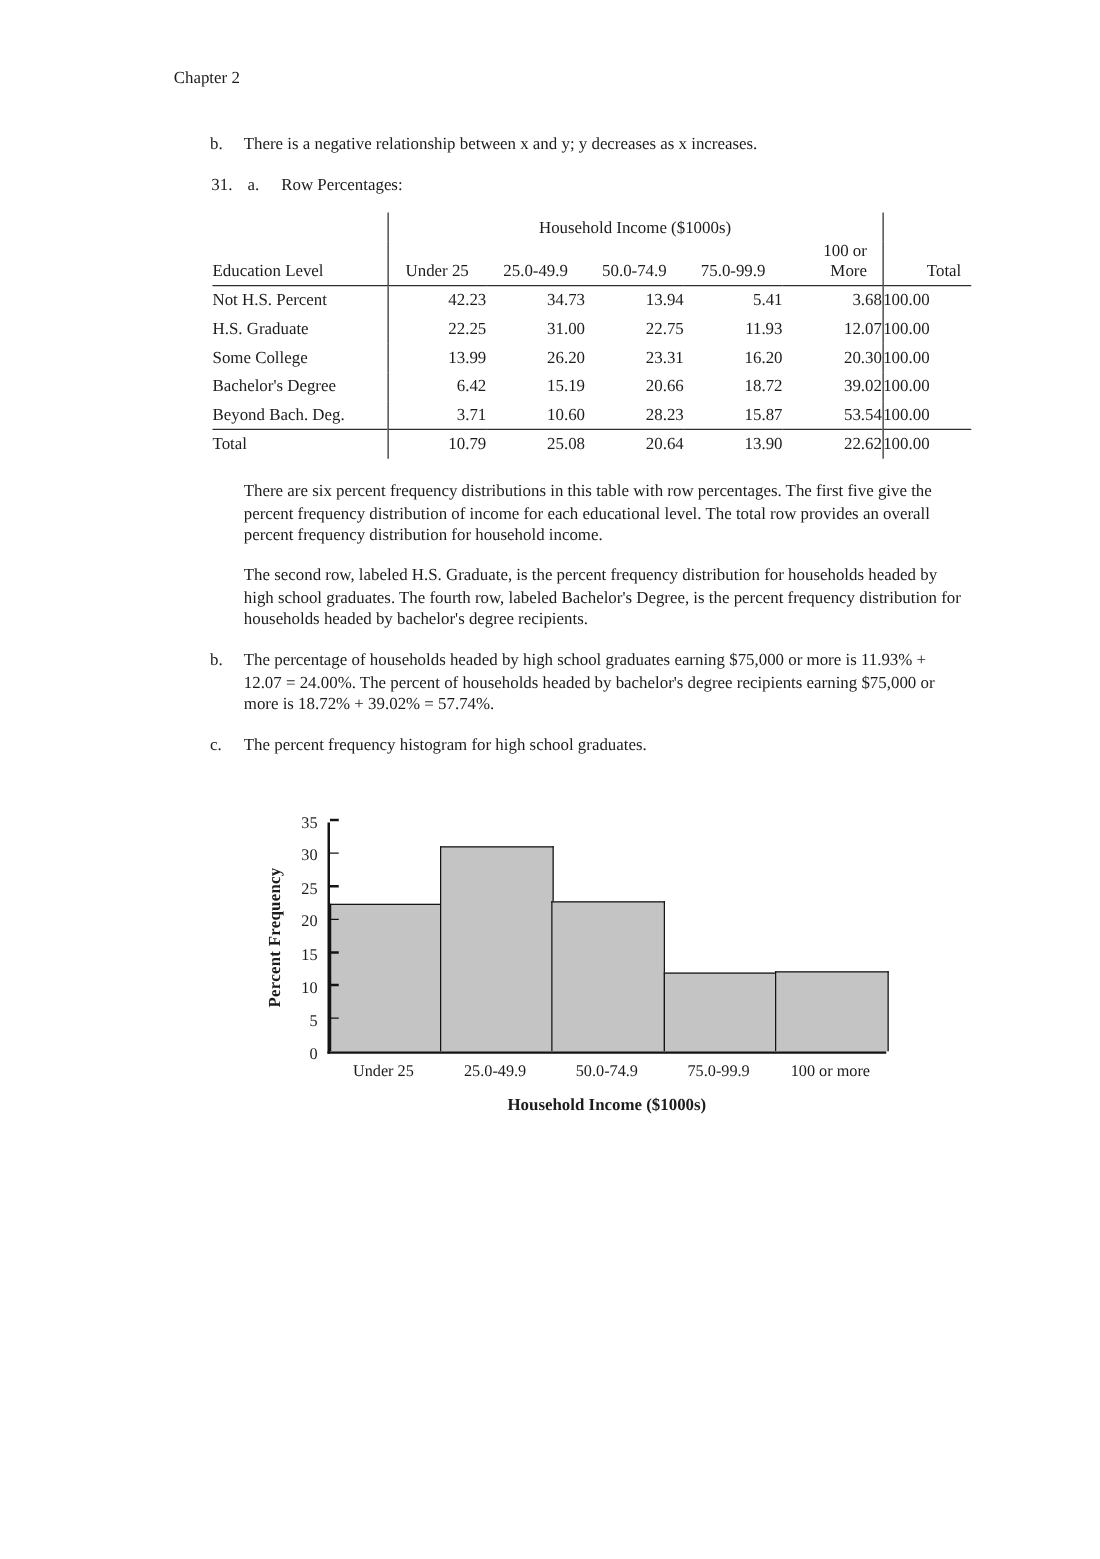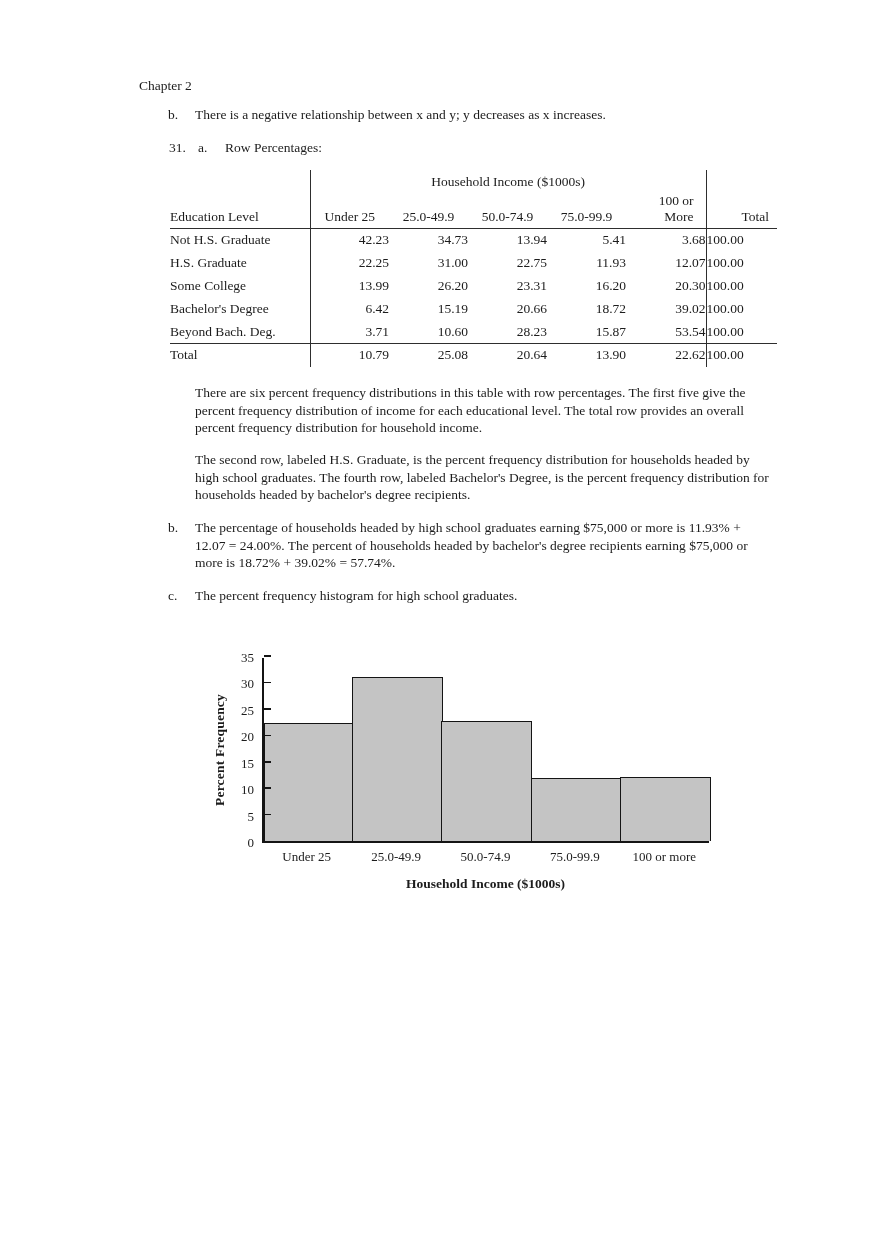"Chapter 2" .chapter { margin-top: 24px -> none }
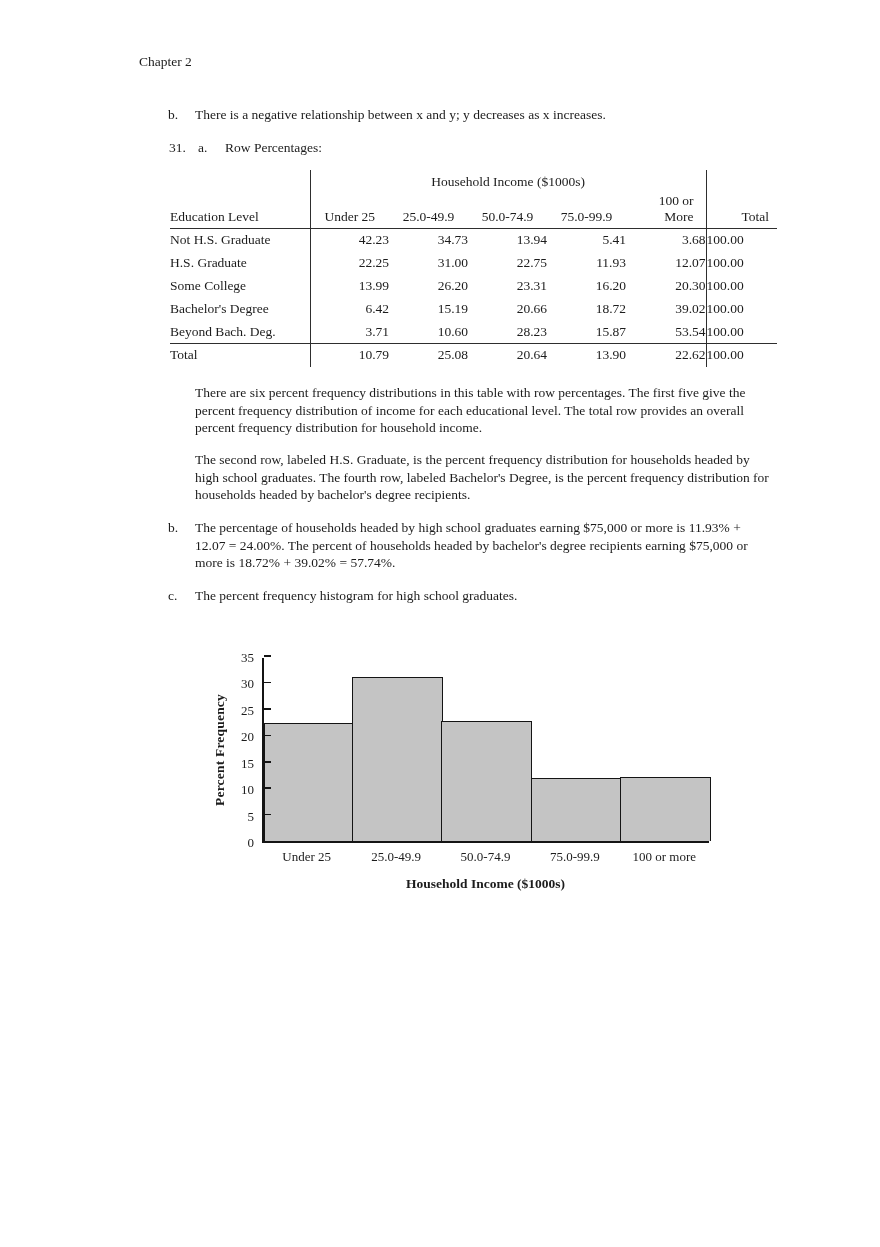"Not H.S. Graduate" td.lbl-cell { text: Graduate -> Percent }
